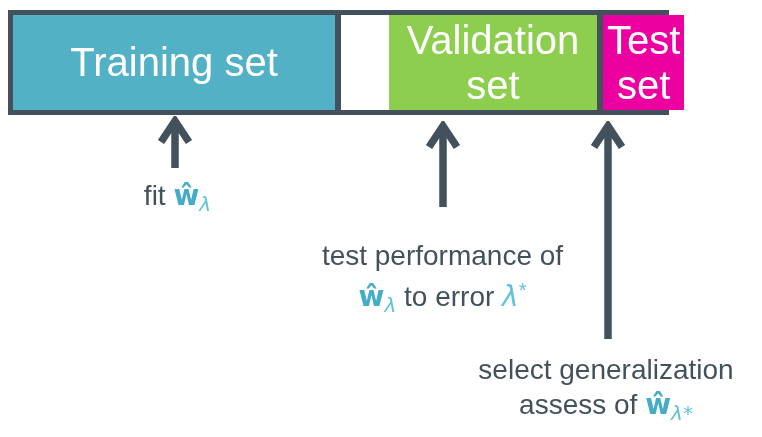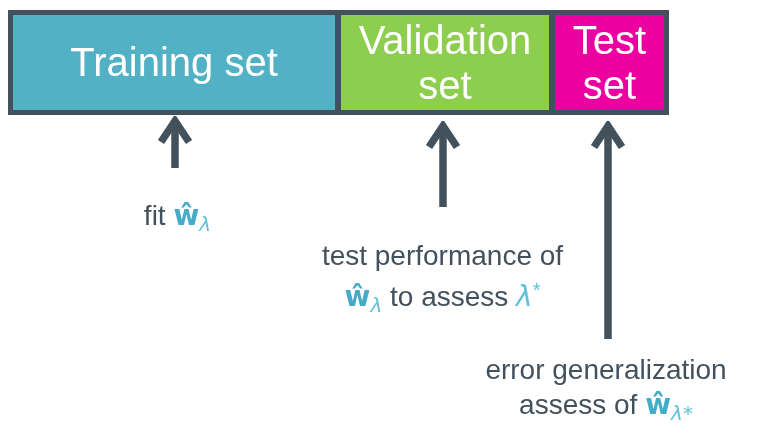"Validation set" div.seg { margin-left: none -> 48px }
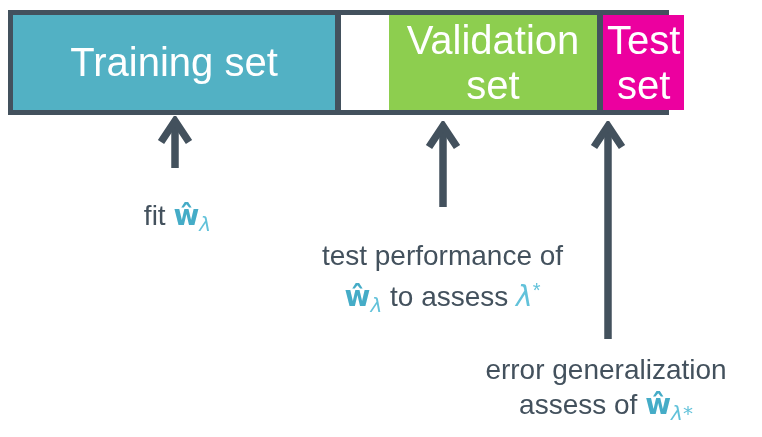"fit ŵλ" div.note { margin-top: 20px -> none }
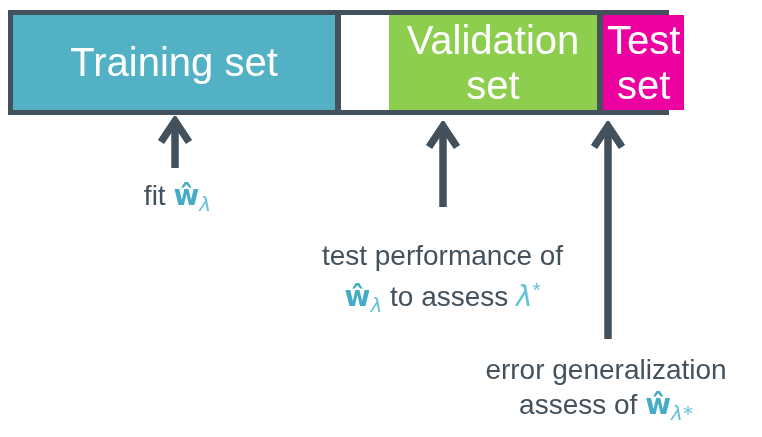"to assess" span { text: assess -> error }
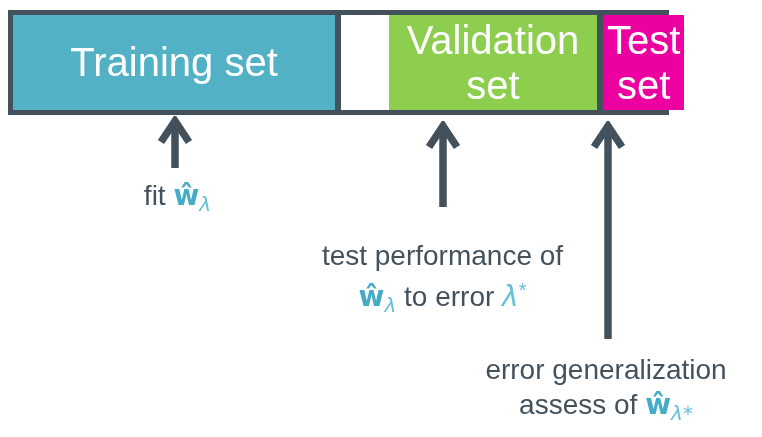"error generalization" div { text: error -> select }
